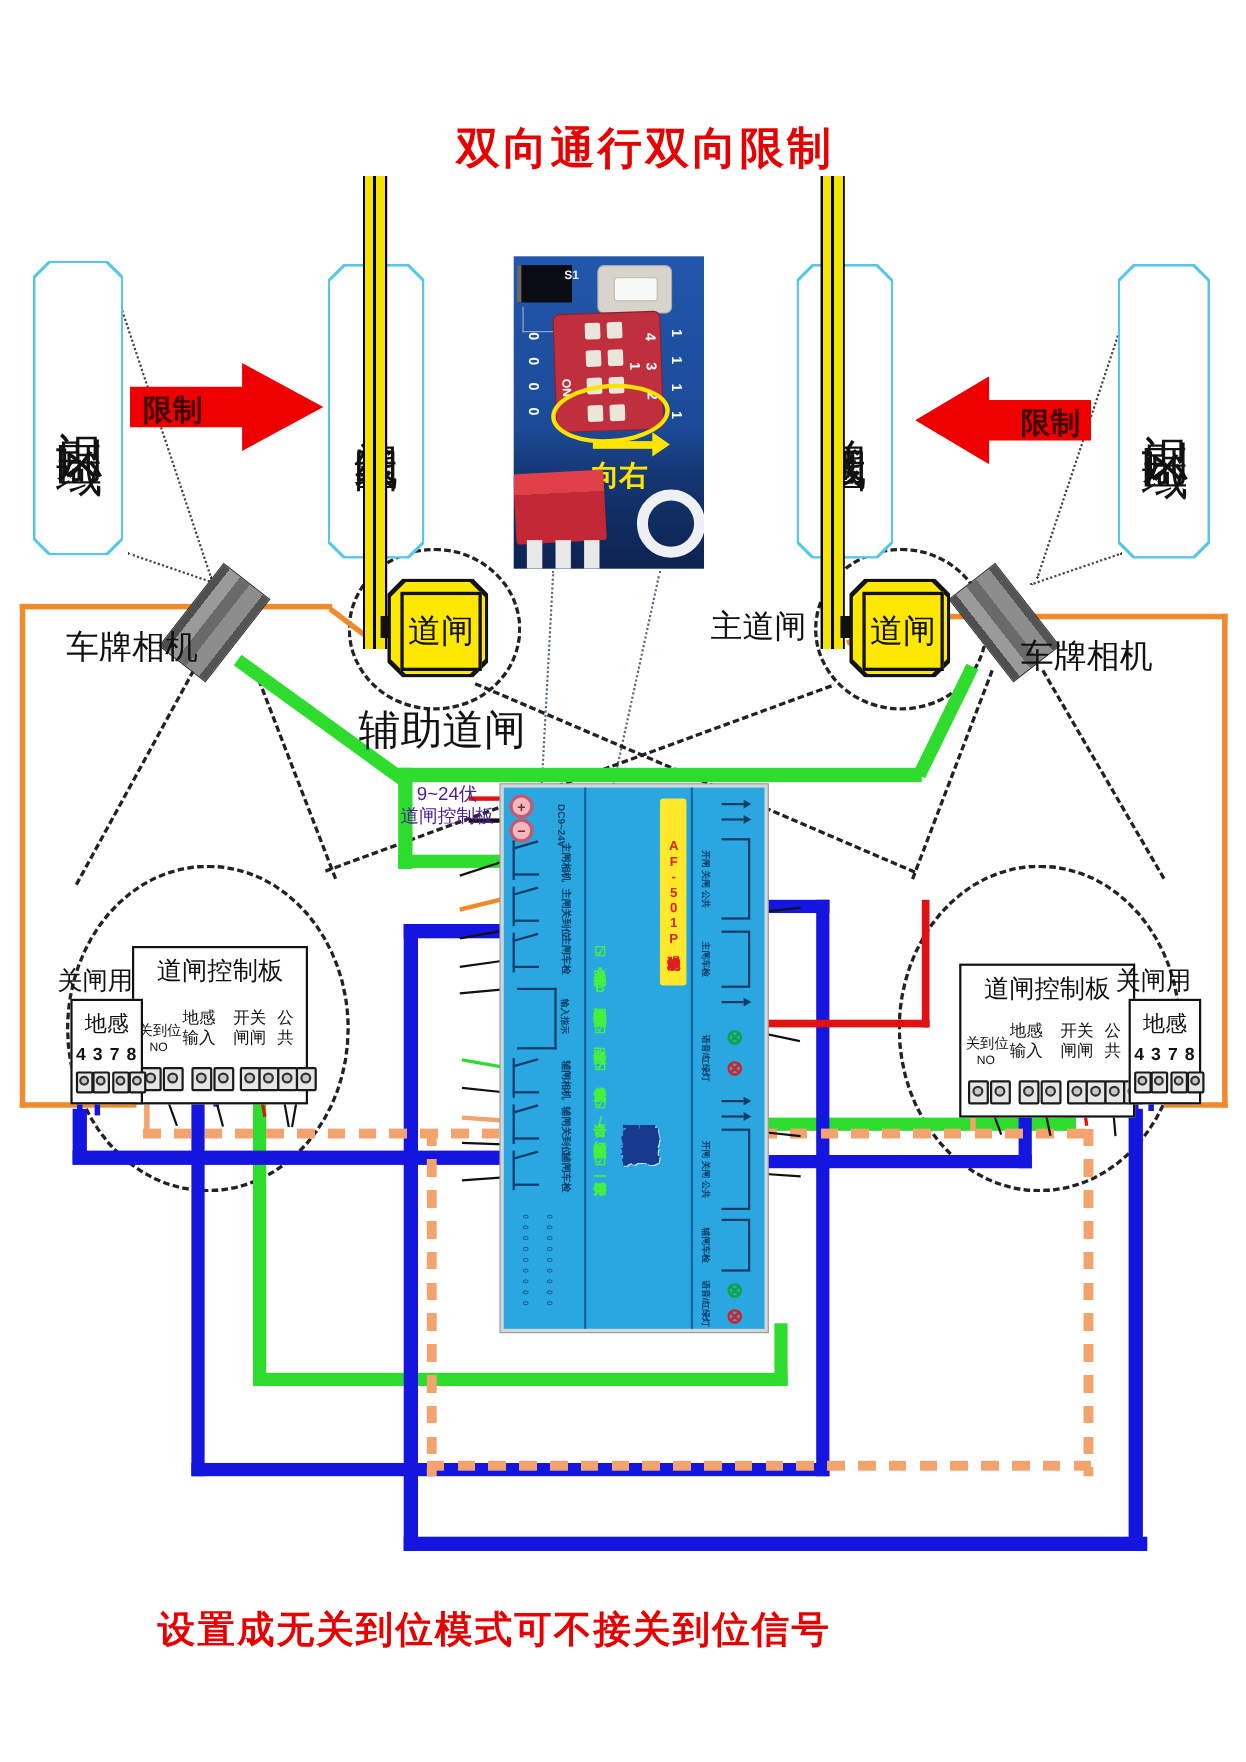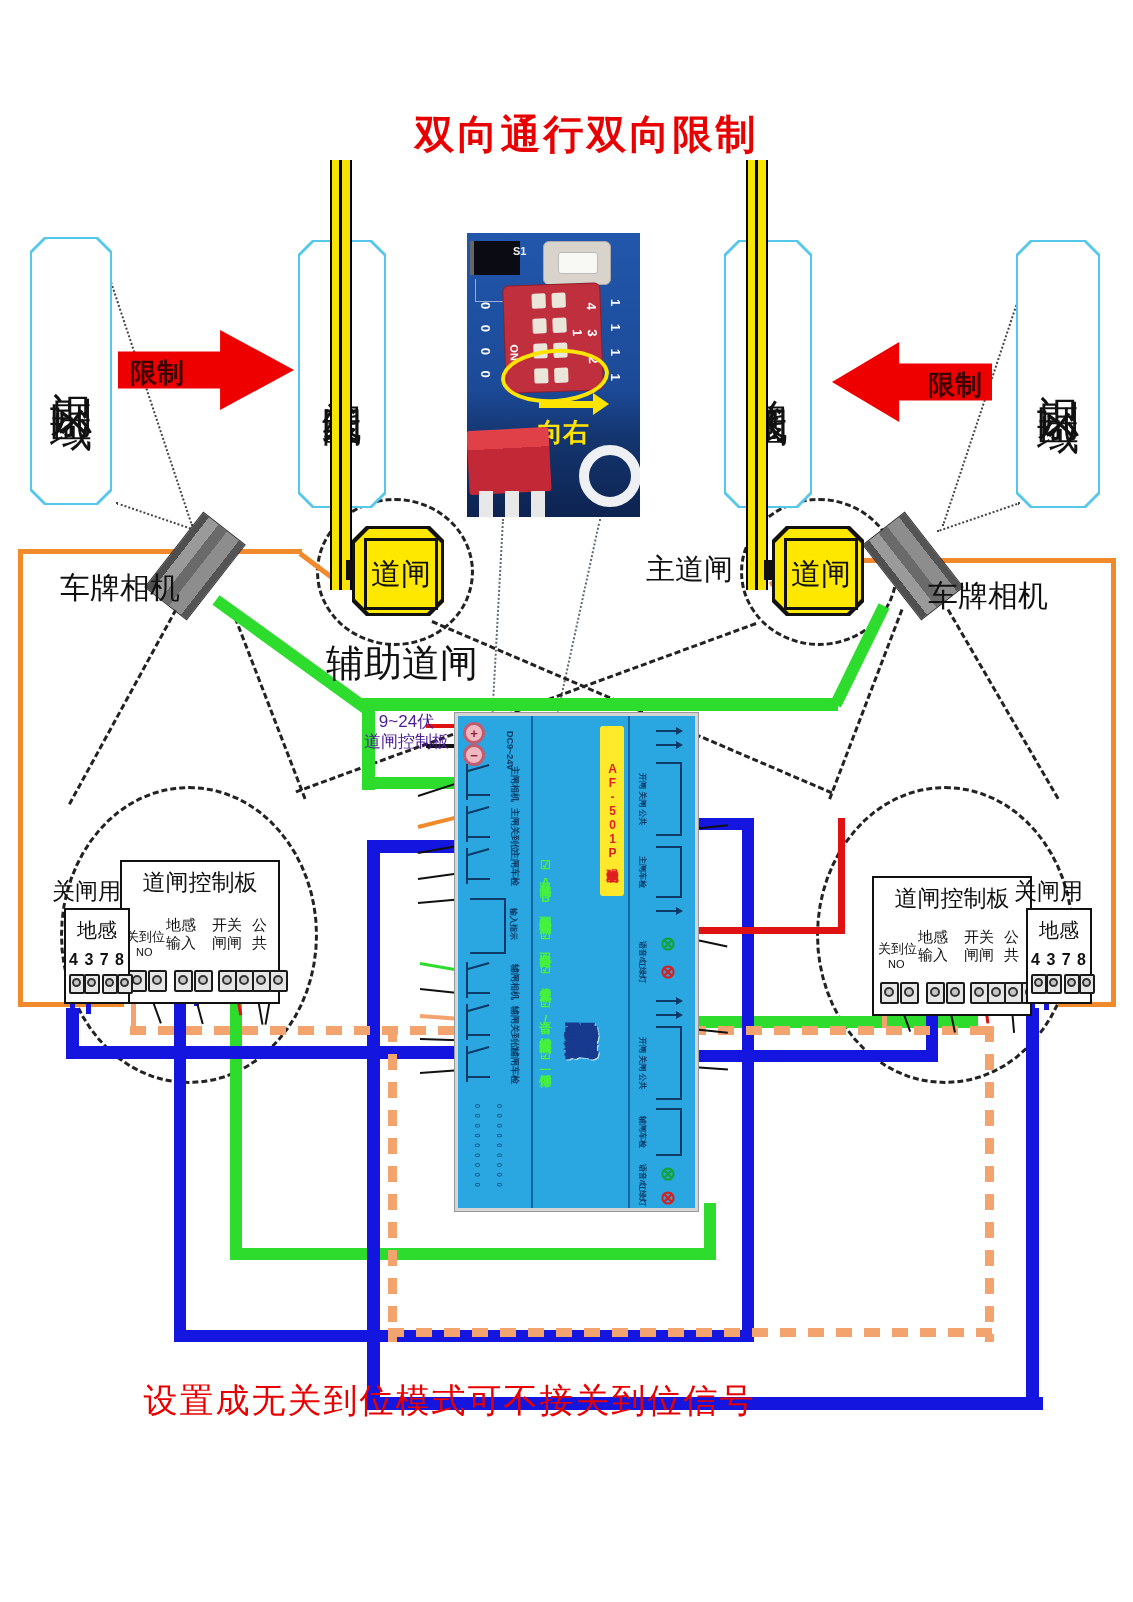"设置成无关到位模式可不接关到位信号" div.abs { font-weight: normal -> bold; top: 1378px -> 1459px }
